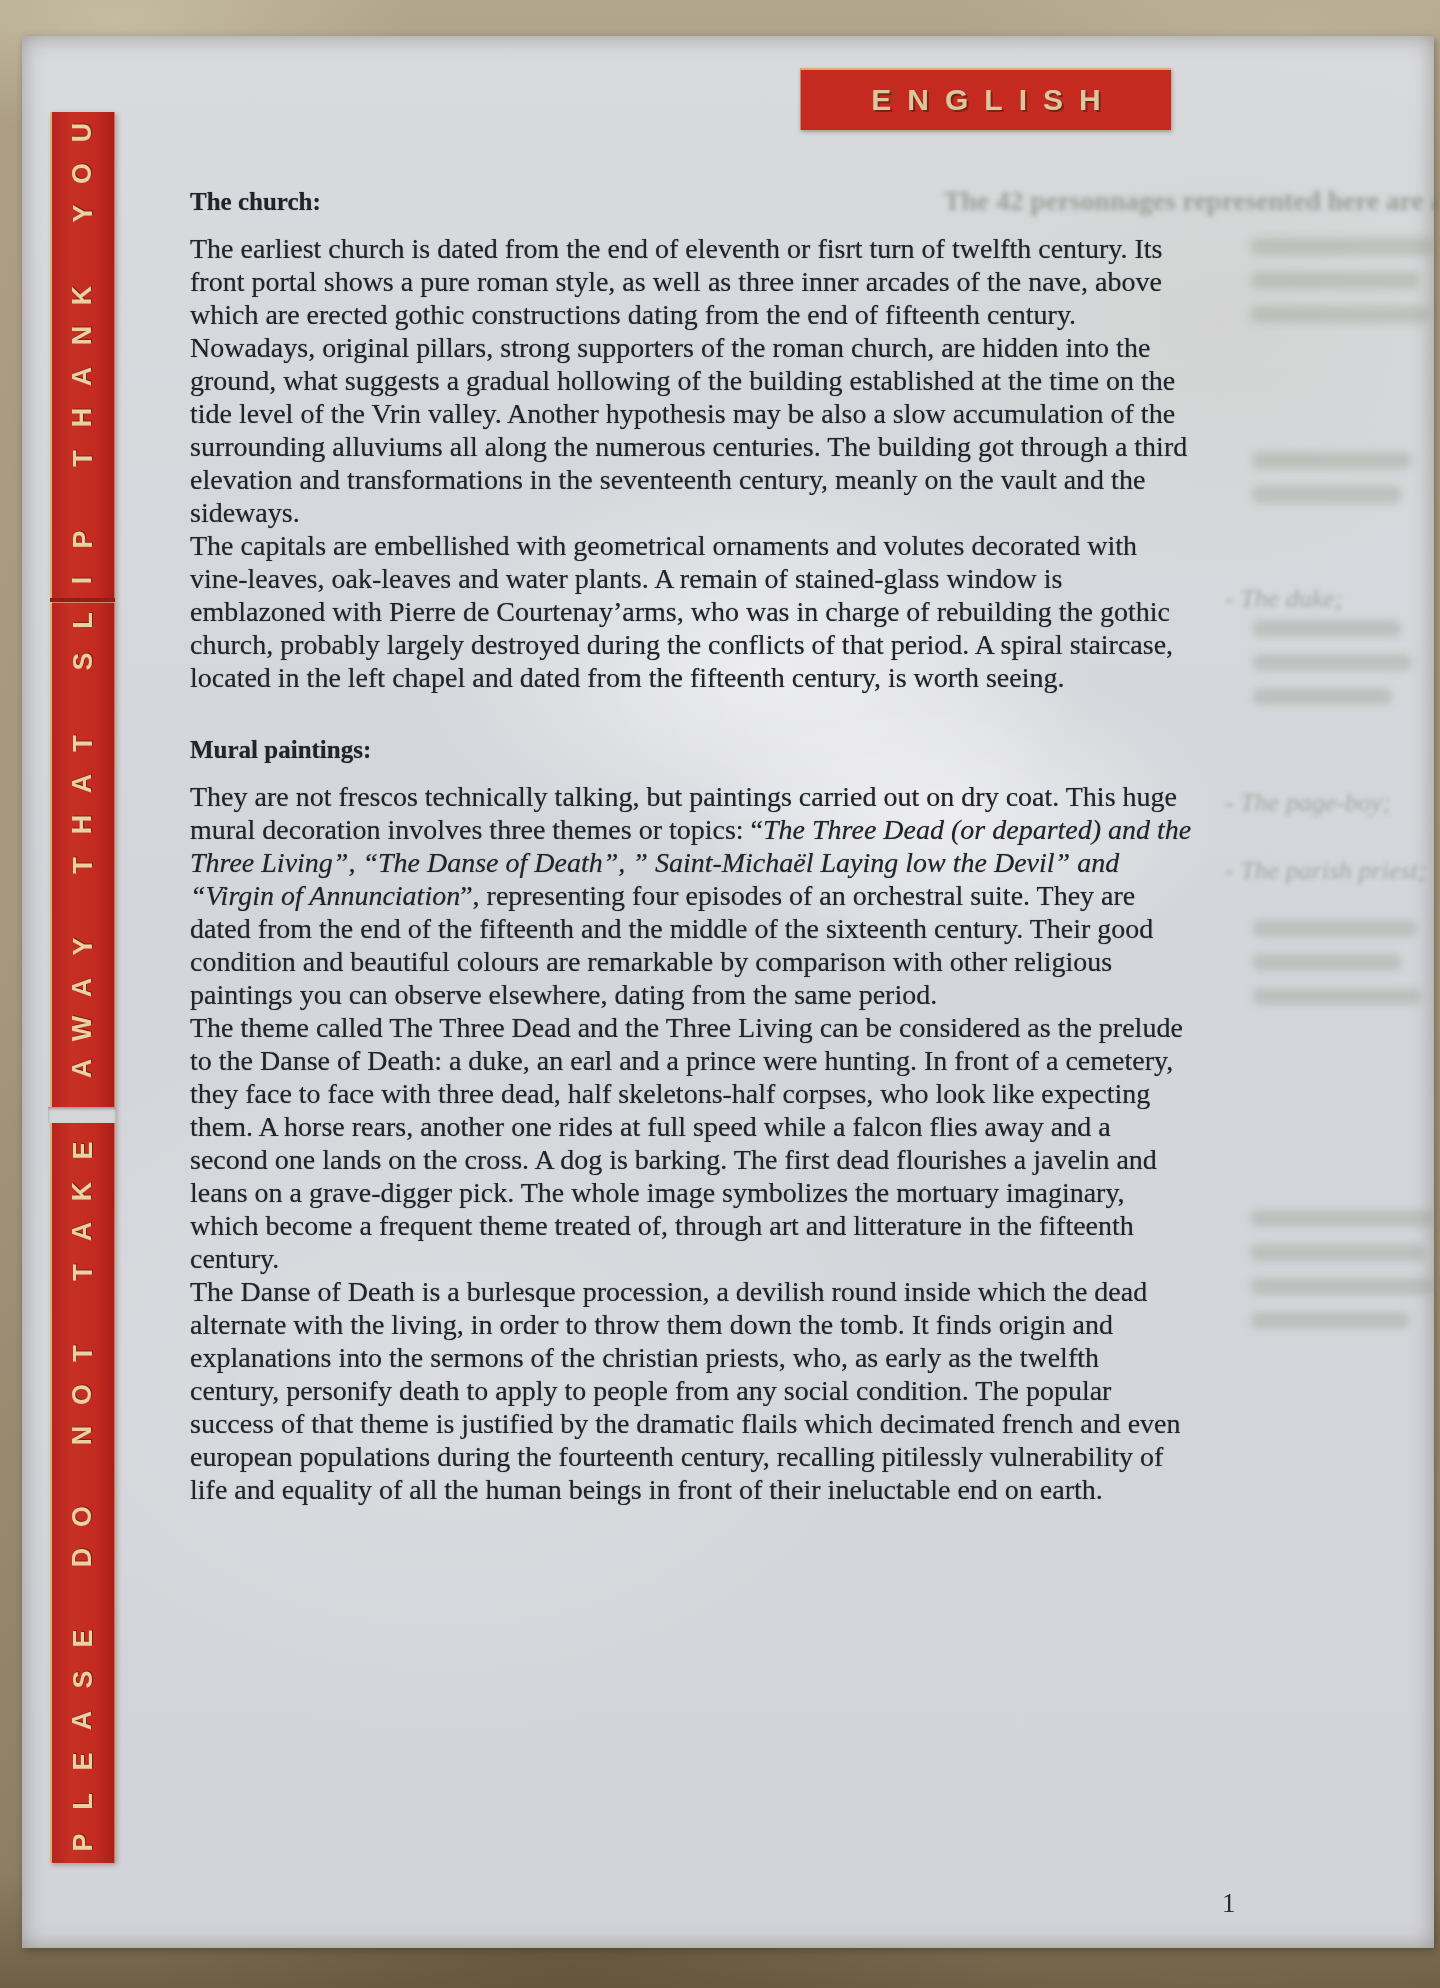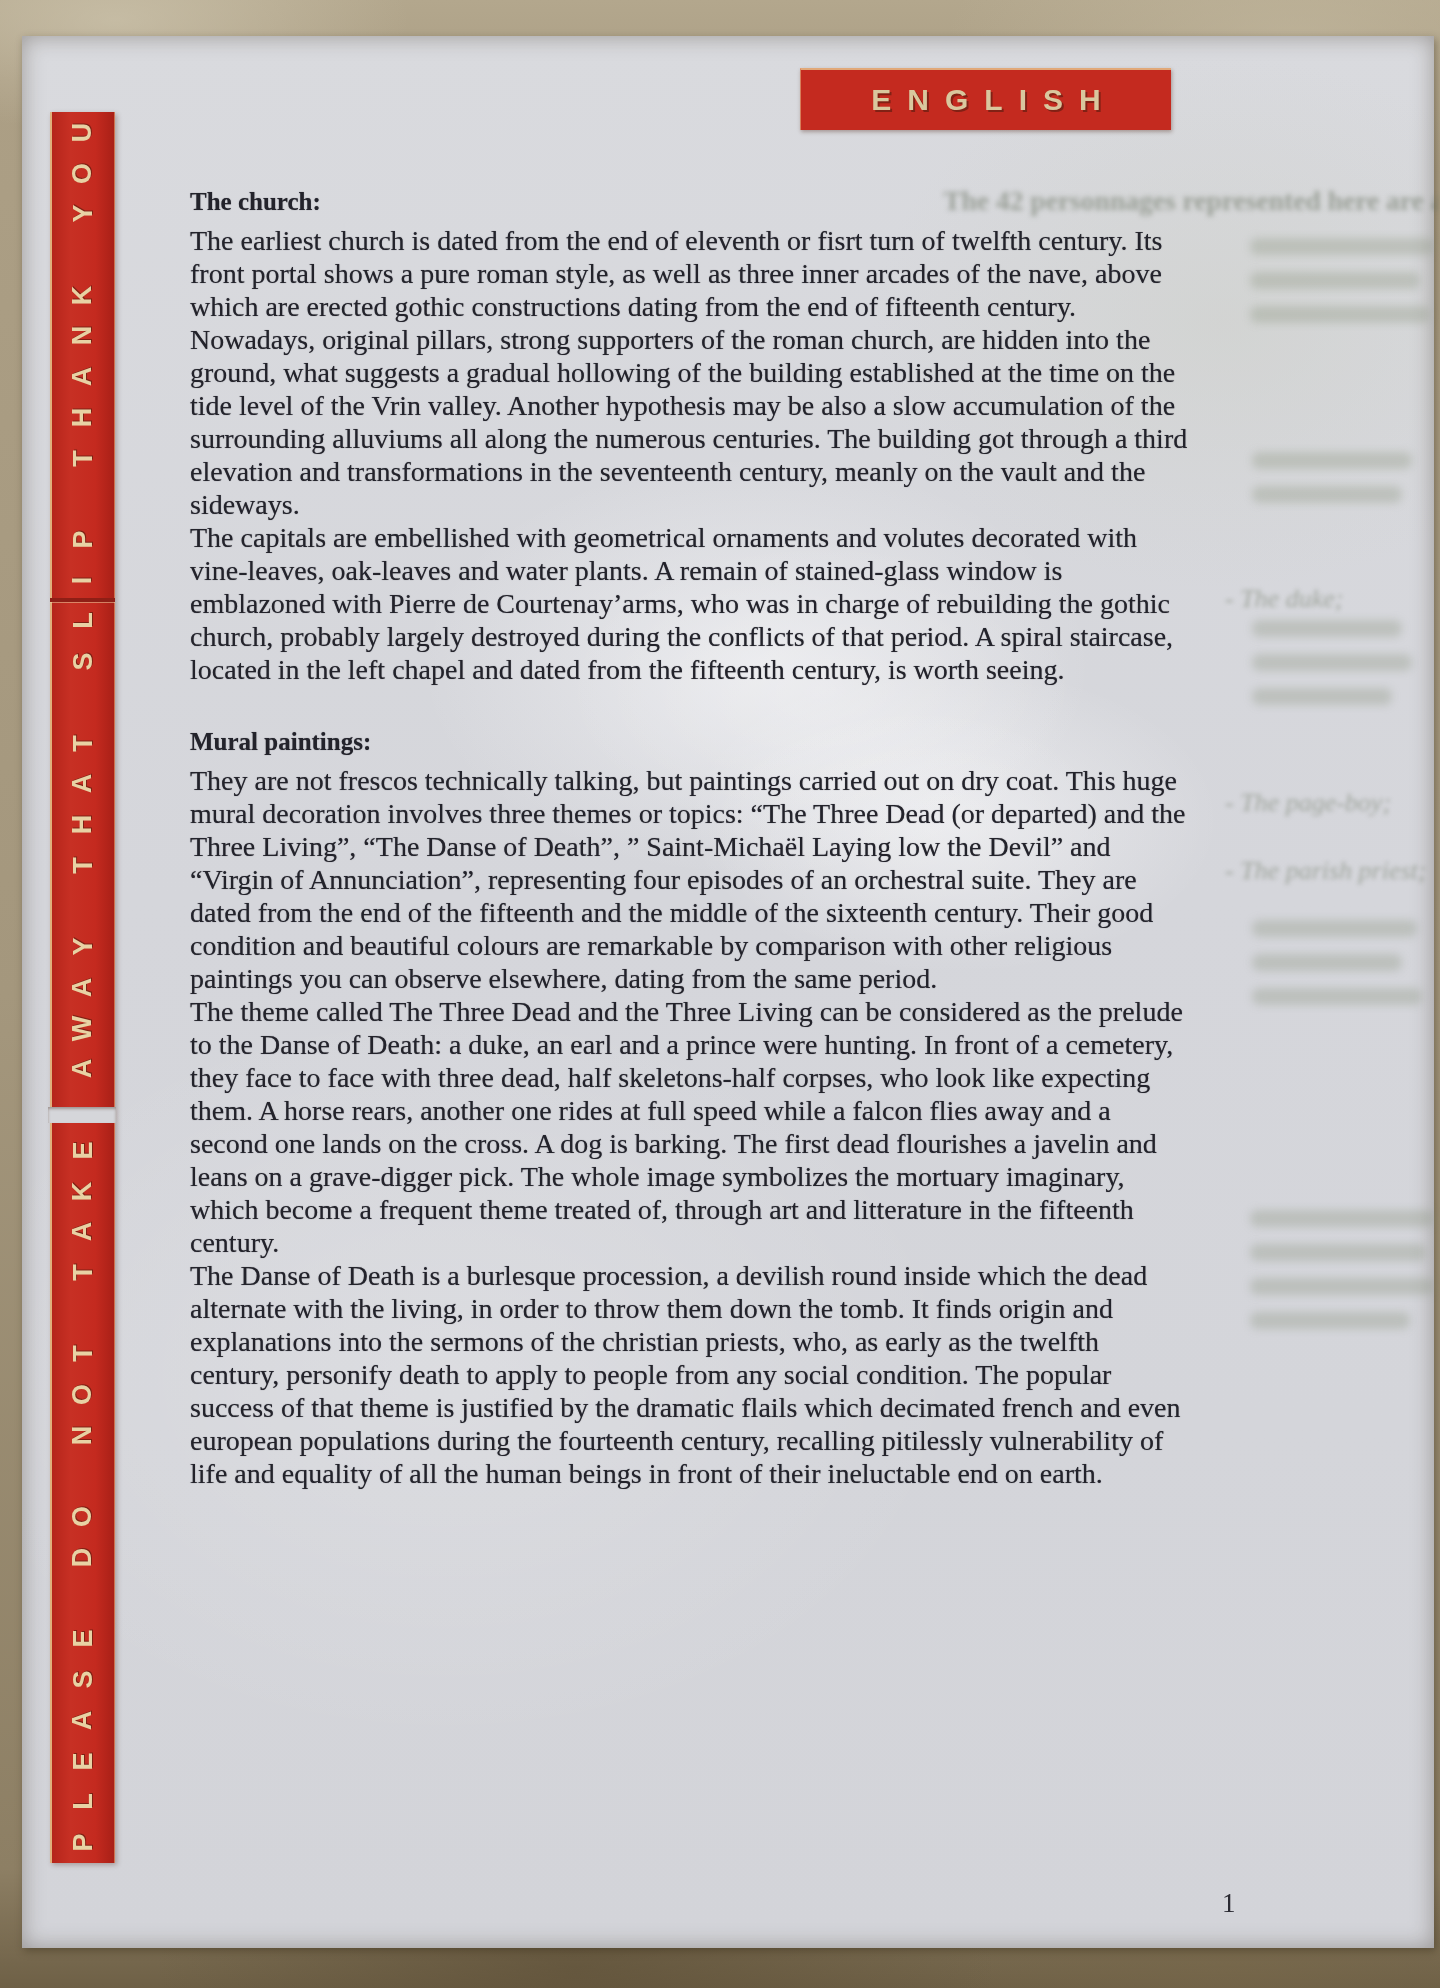"The earliest church is dated" .content h2 + p { margin-top: 2px -> 10px }
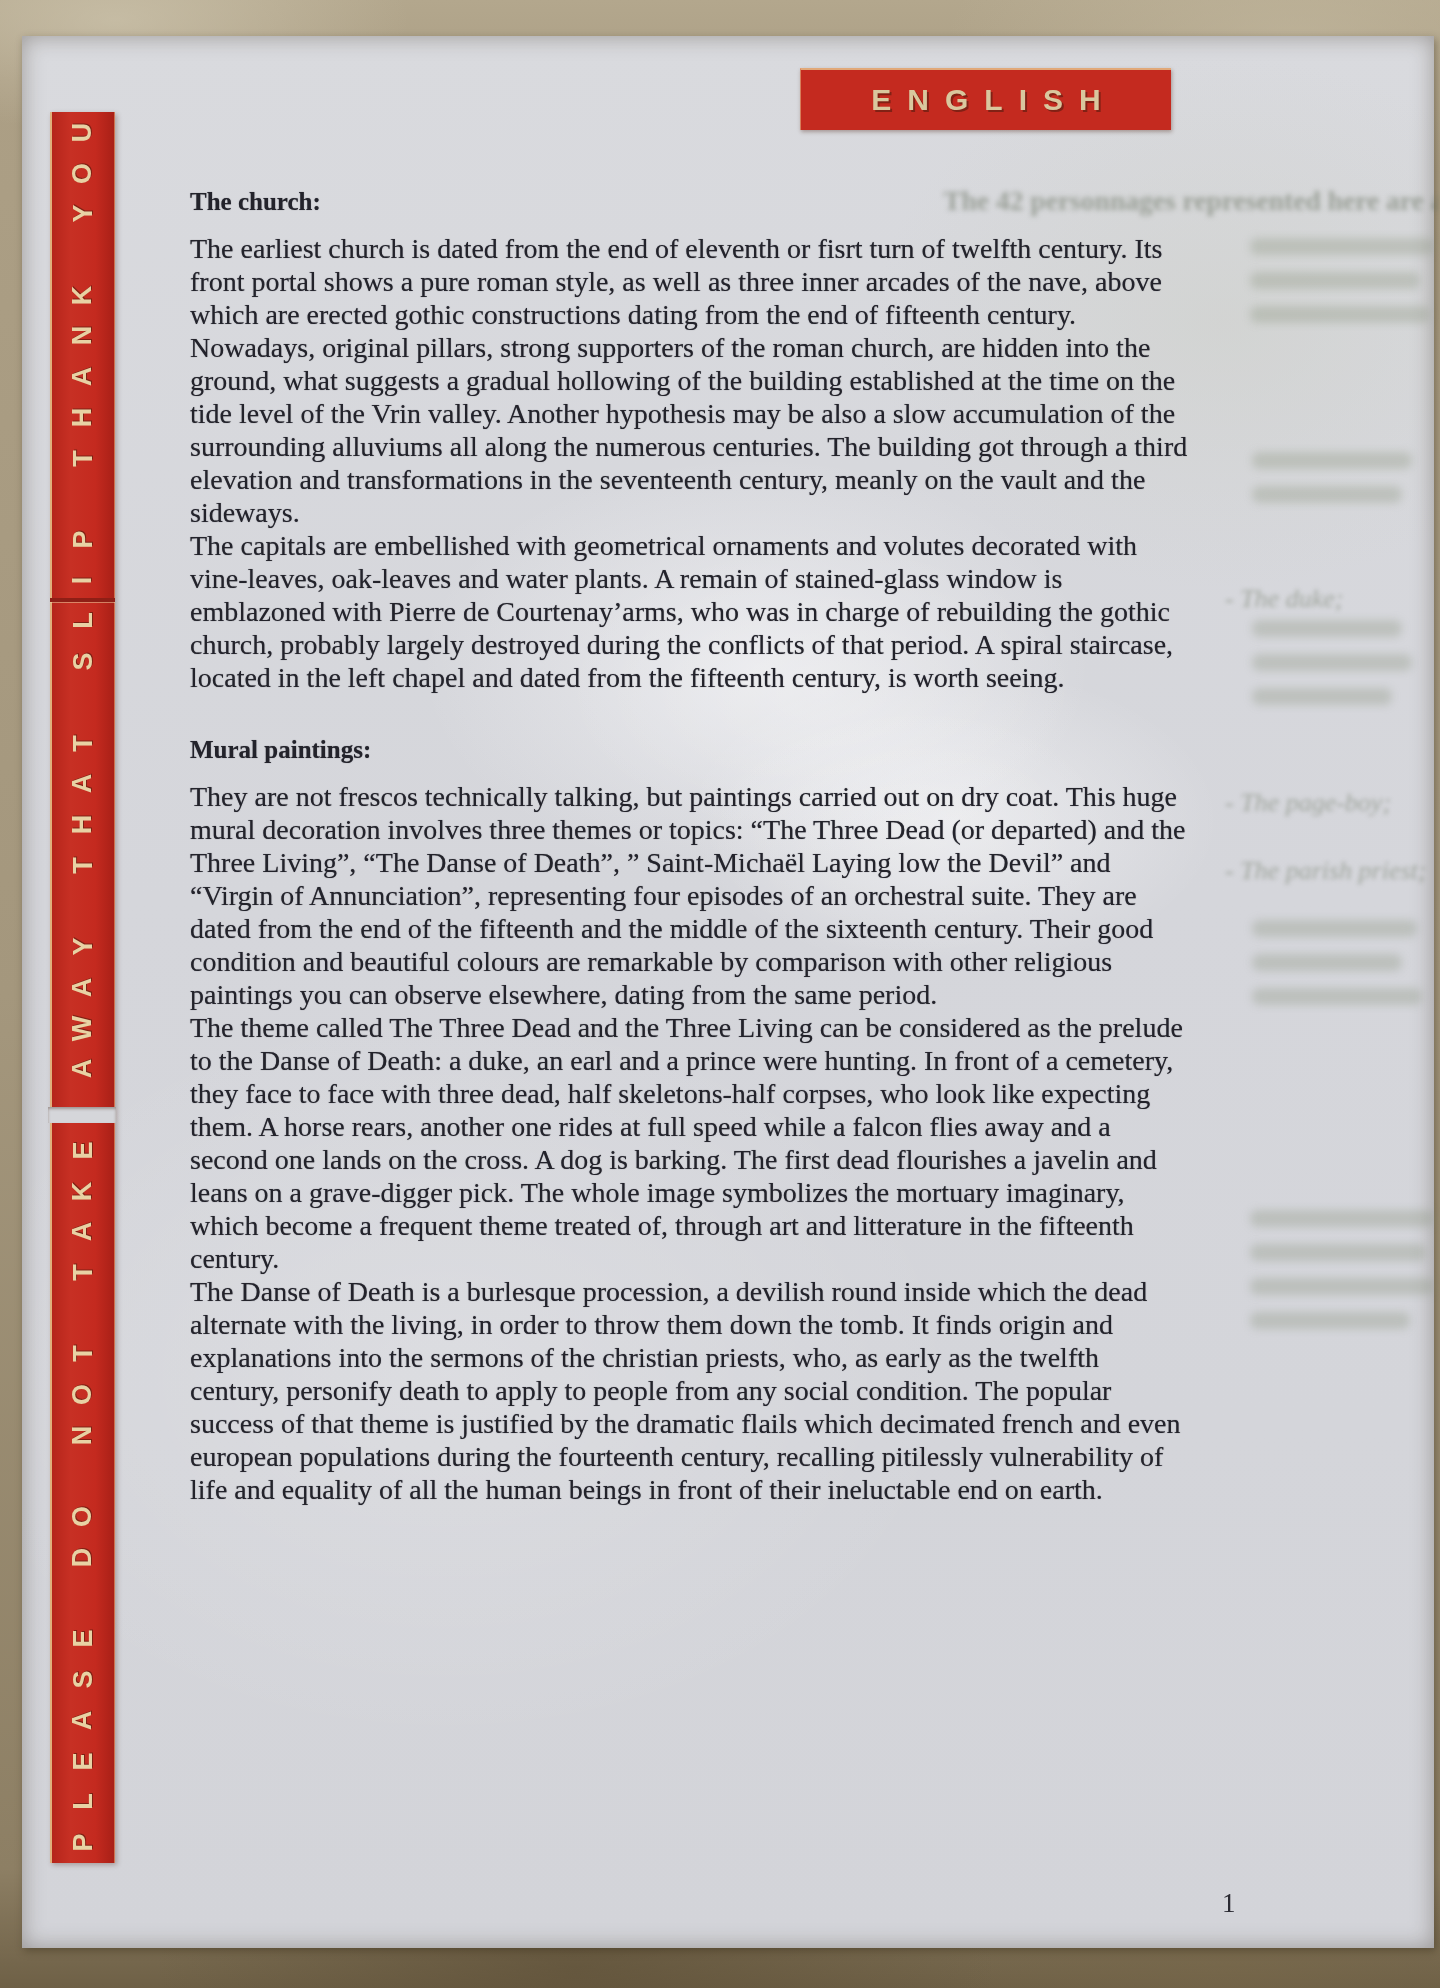"The Three Dead (or departed)" .it { font-style: none -> italic }
